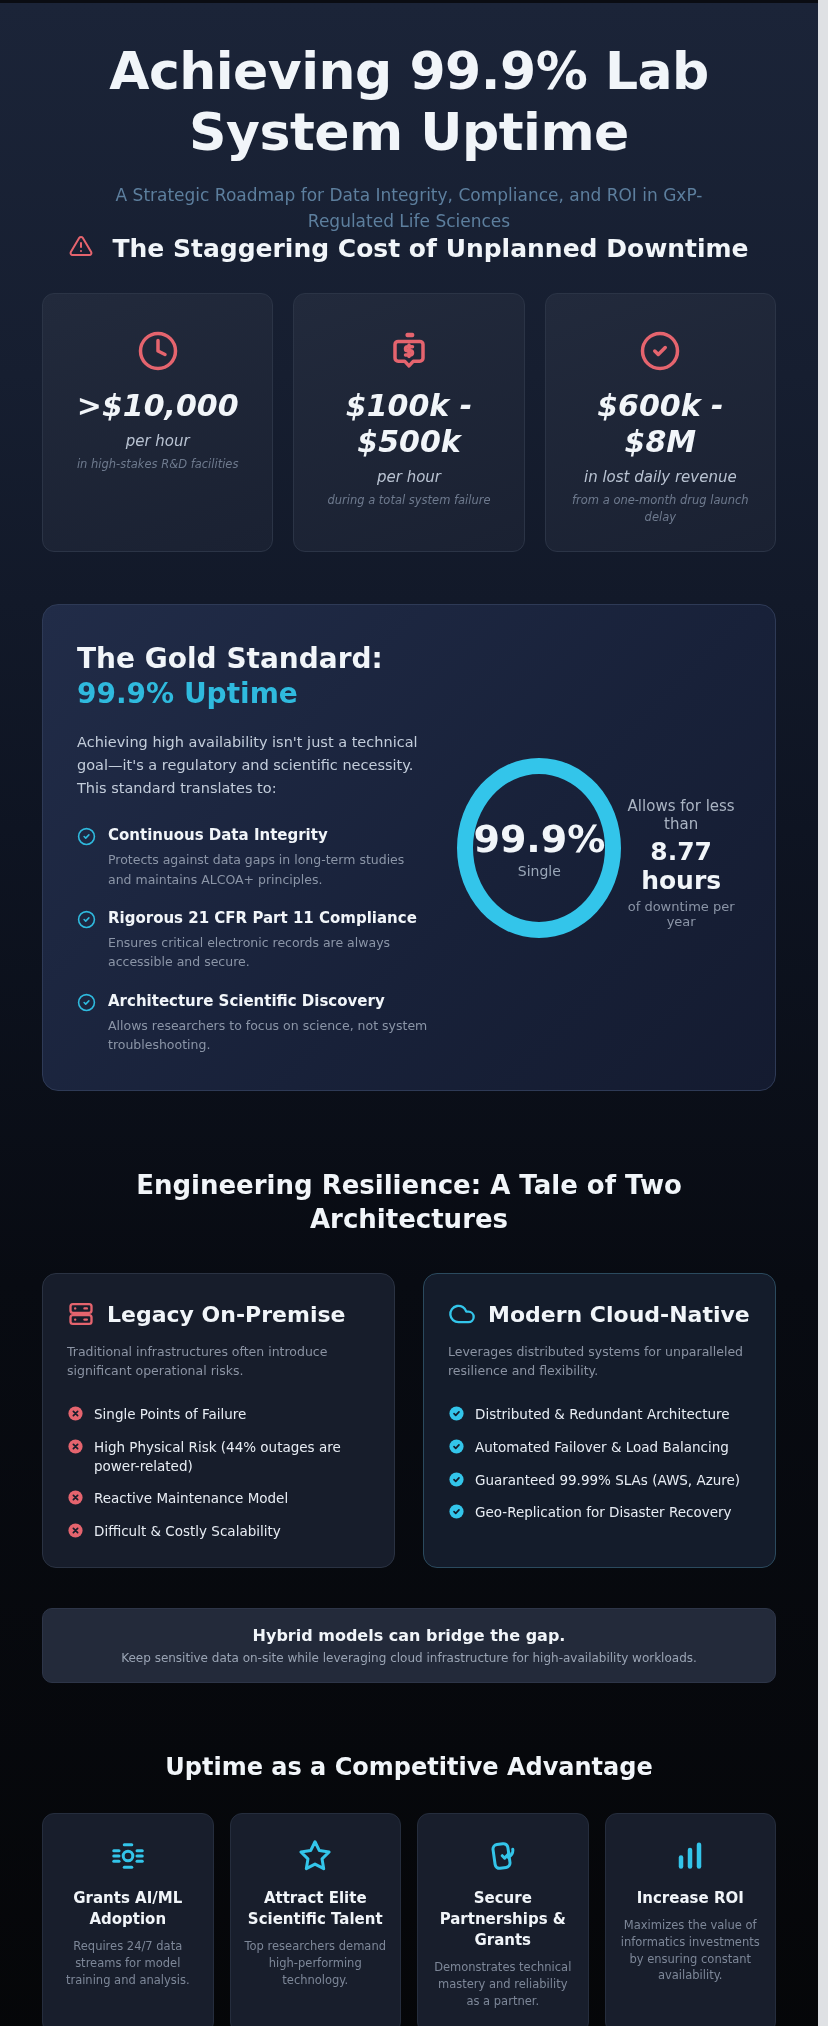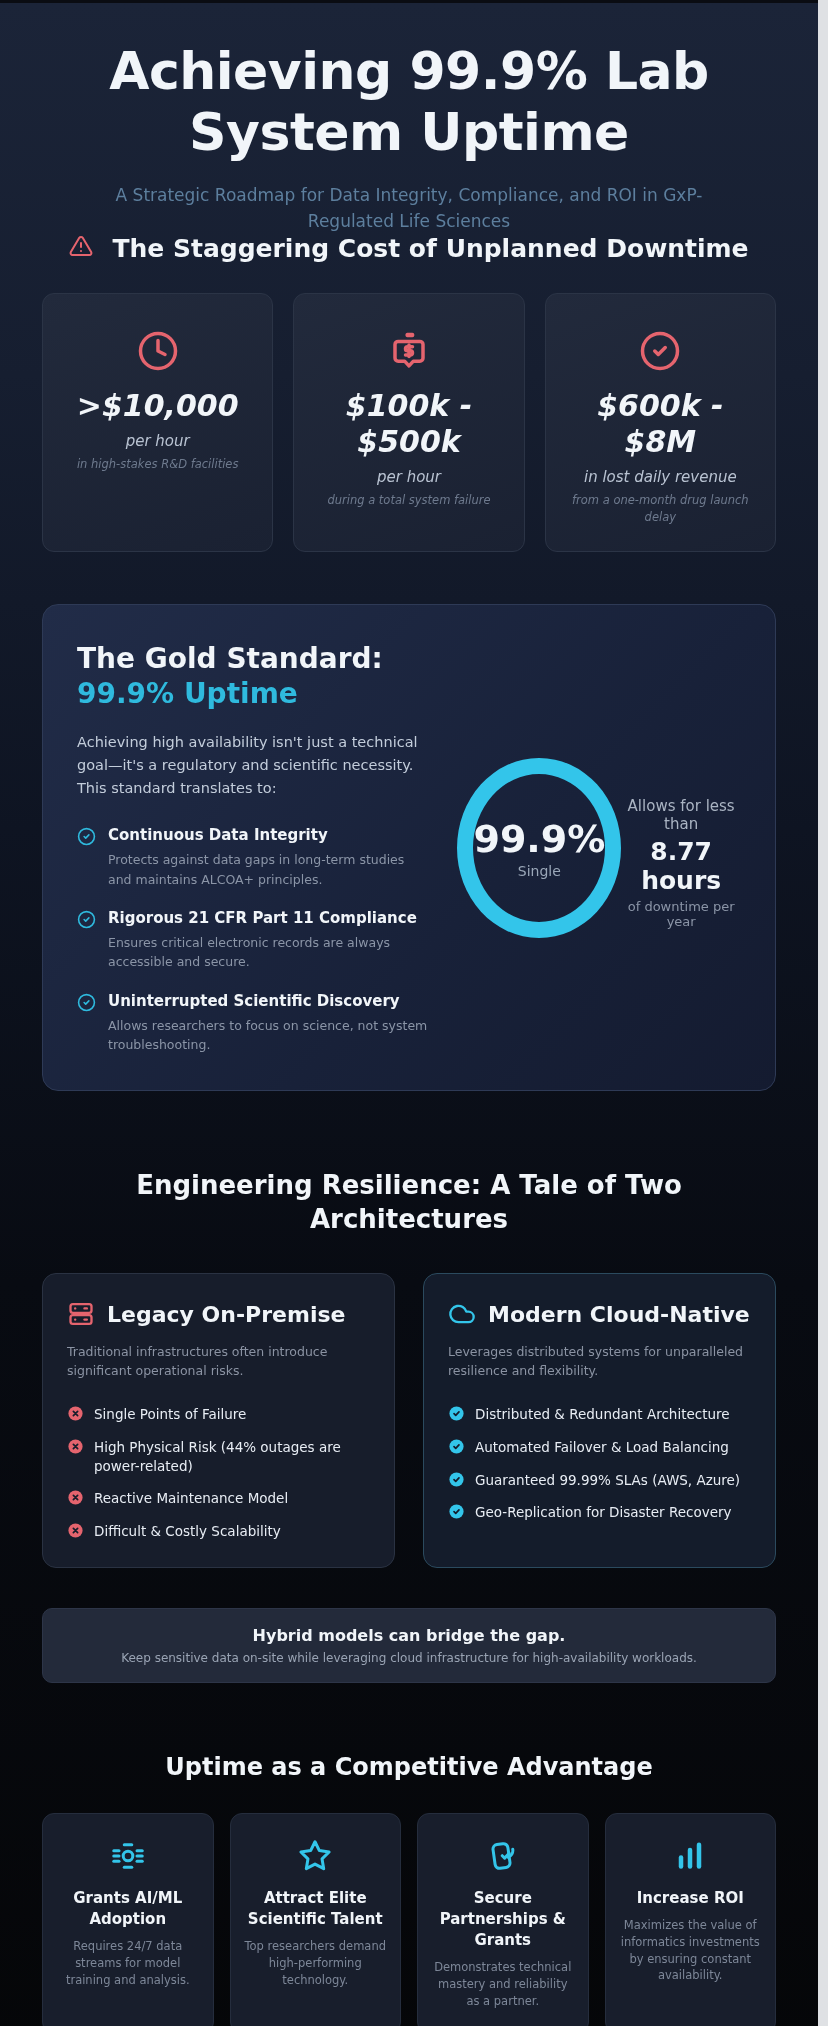"Uninterrupted Scientific Discovery" div.gbullet-title { text: Uninterrupted -> Architecture }
